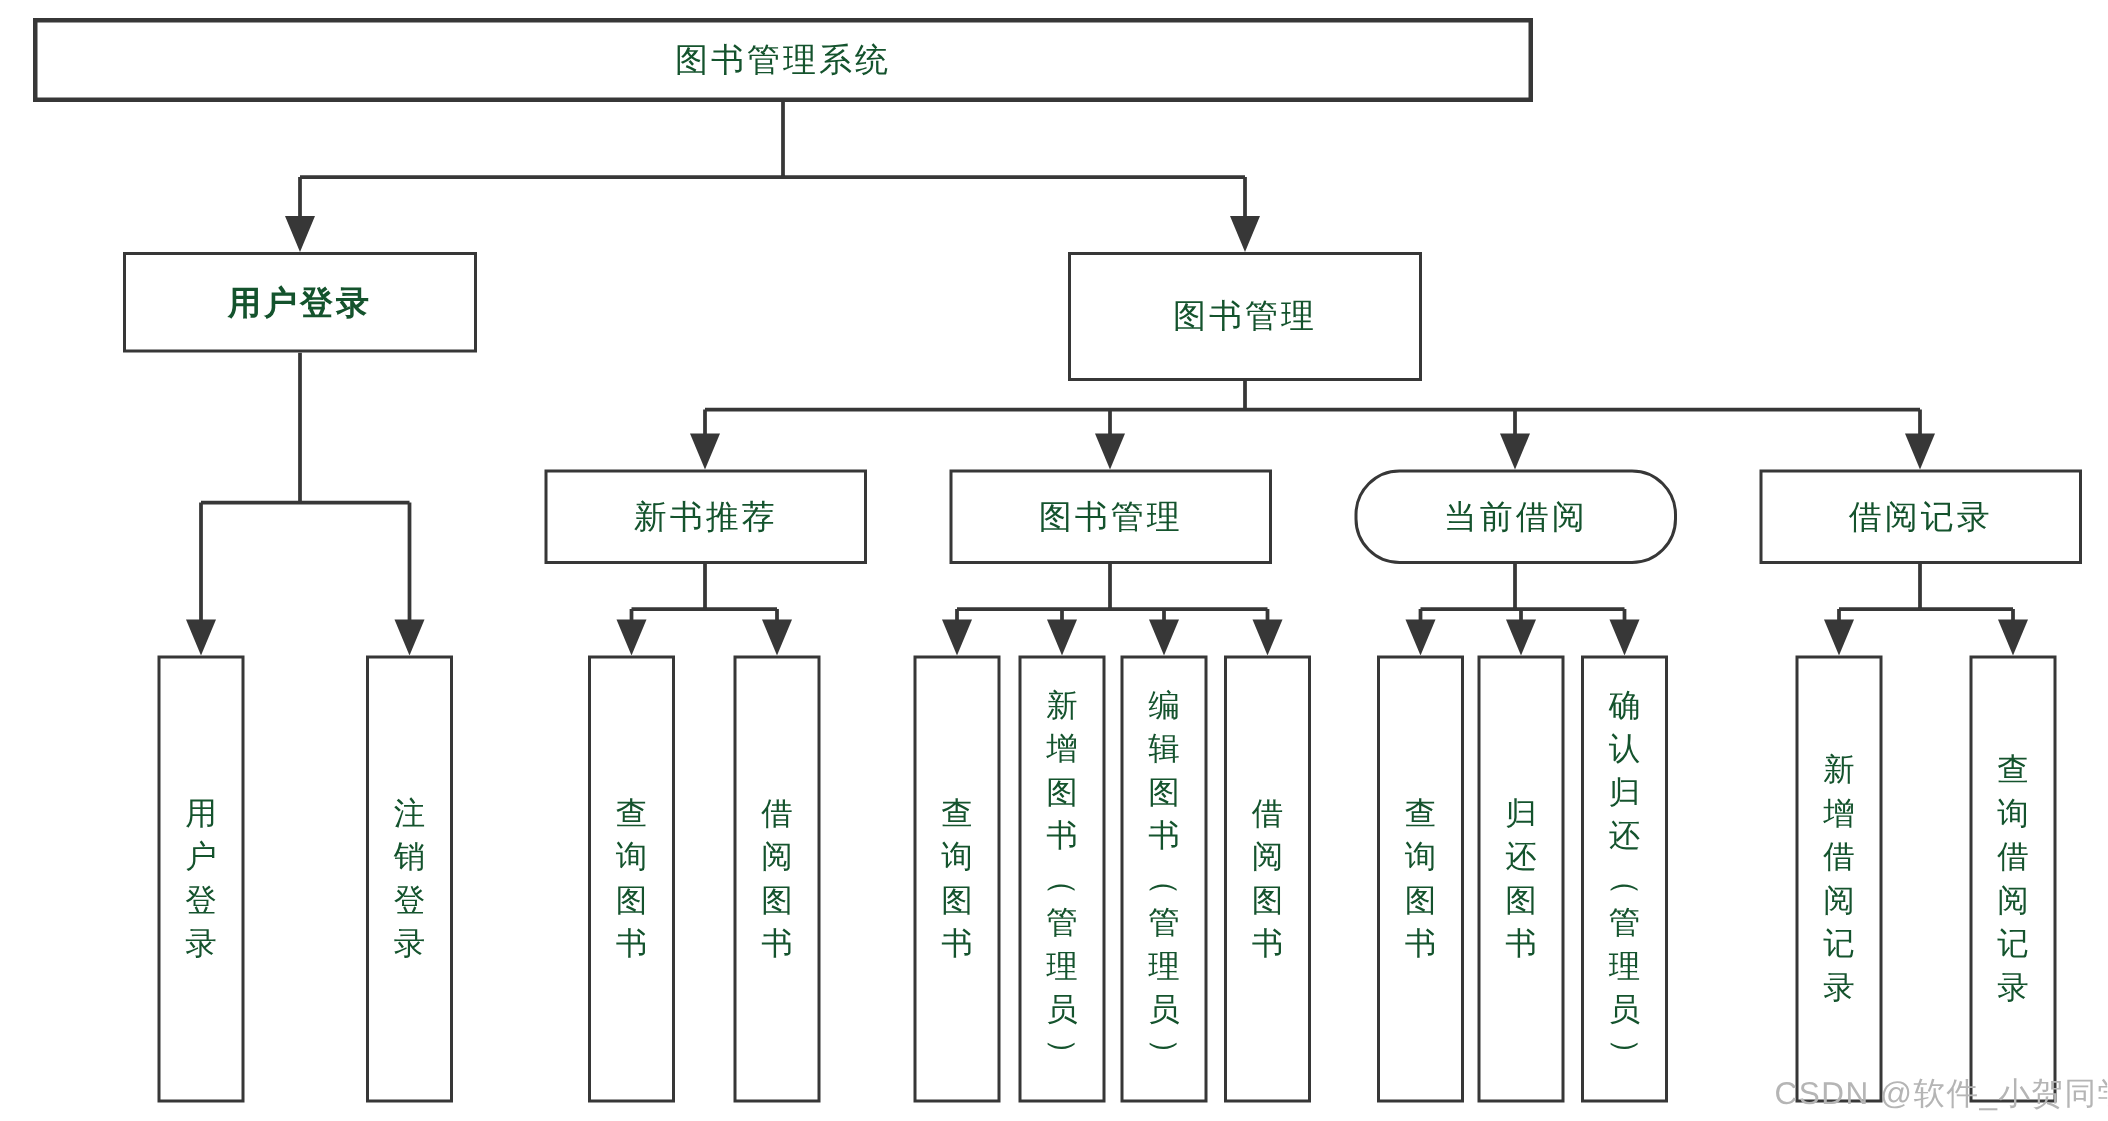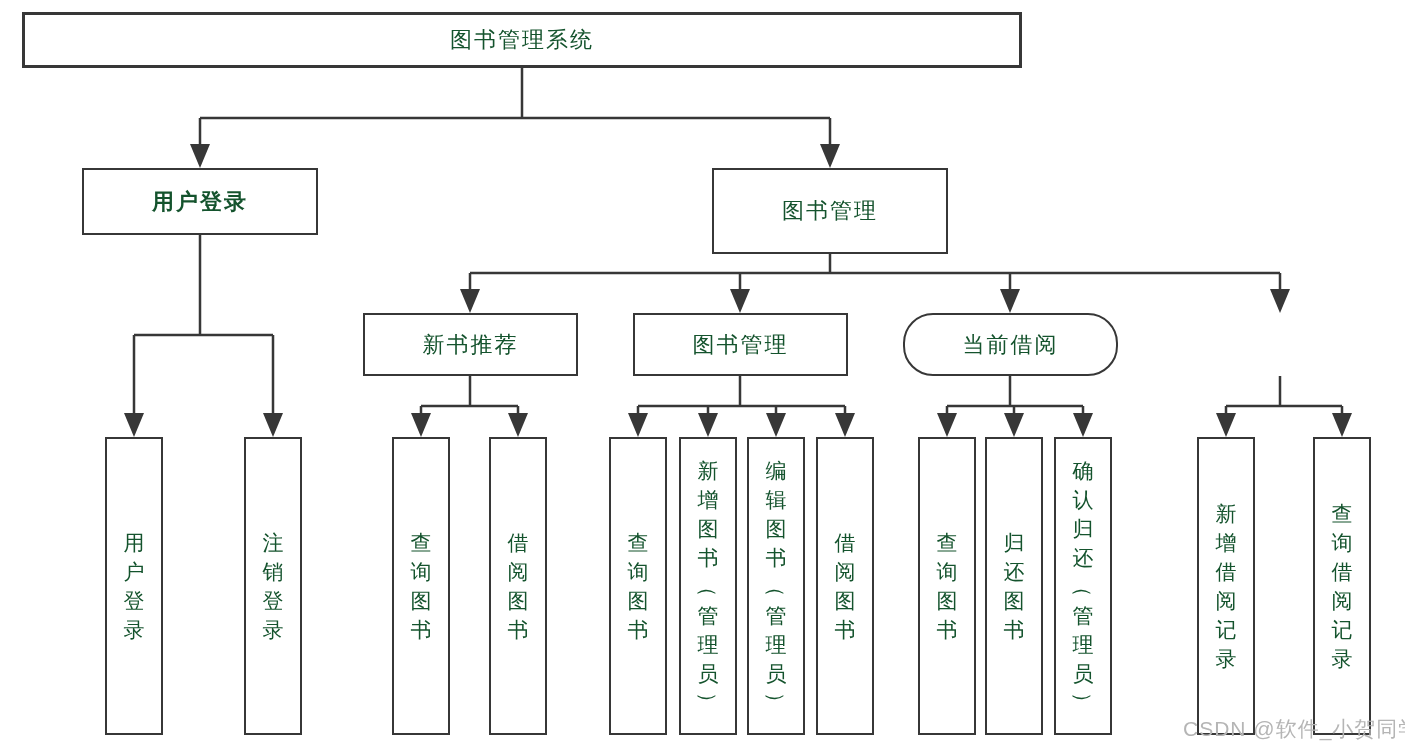"借阅记录" div.node { html: none -> <div> <span>借阅记录</span> </div> }
